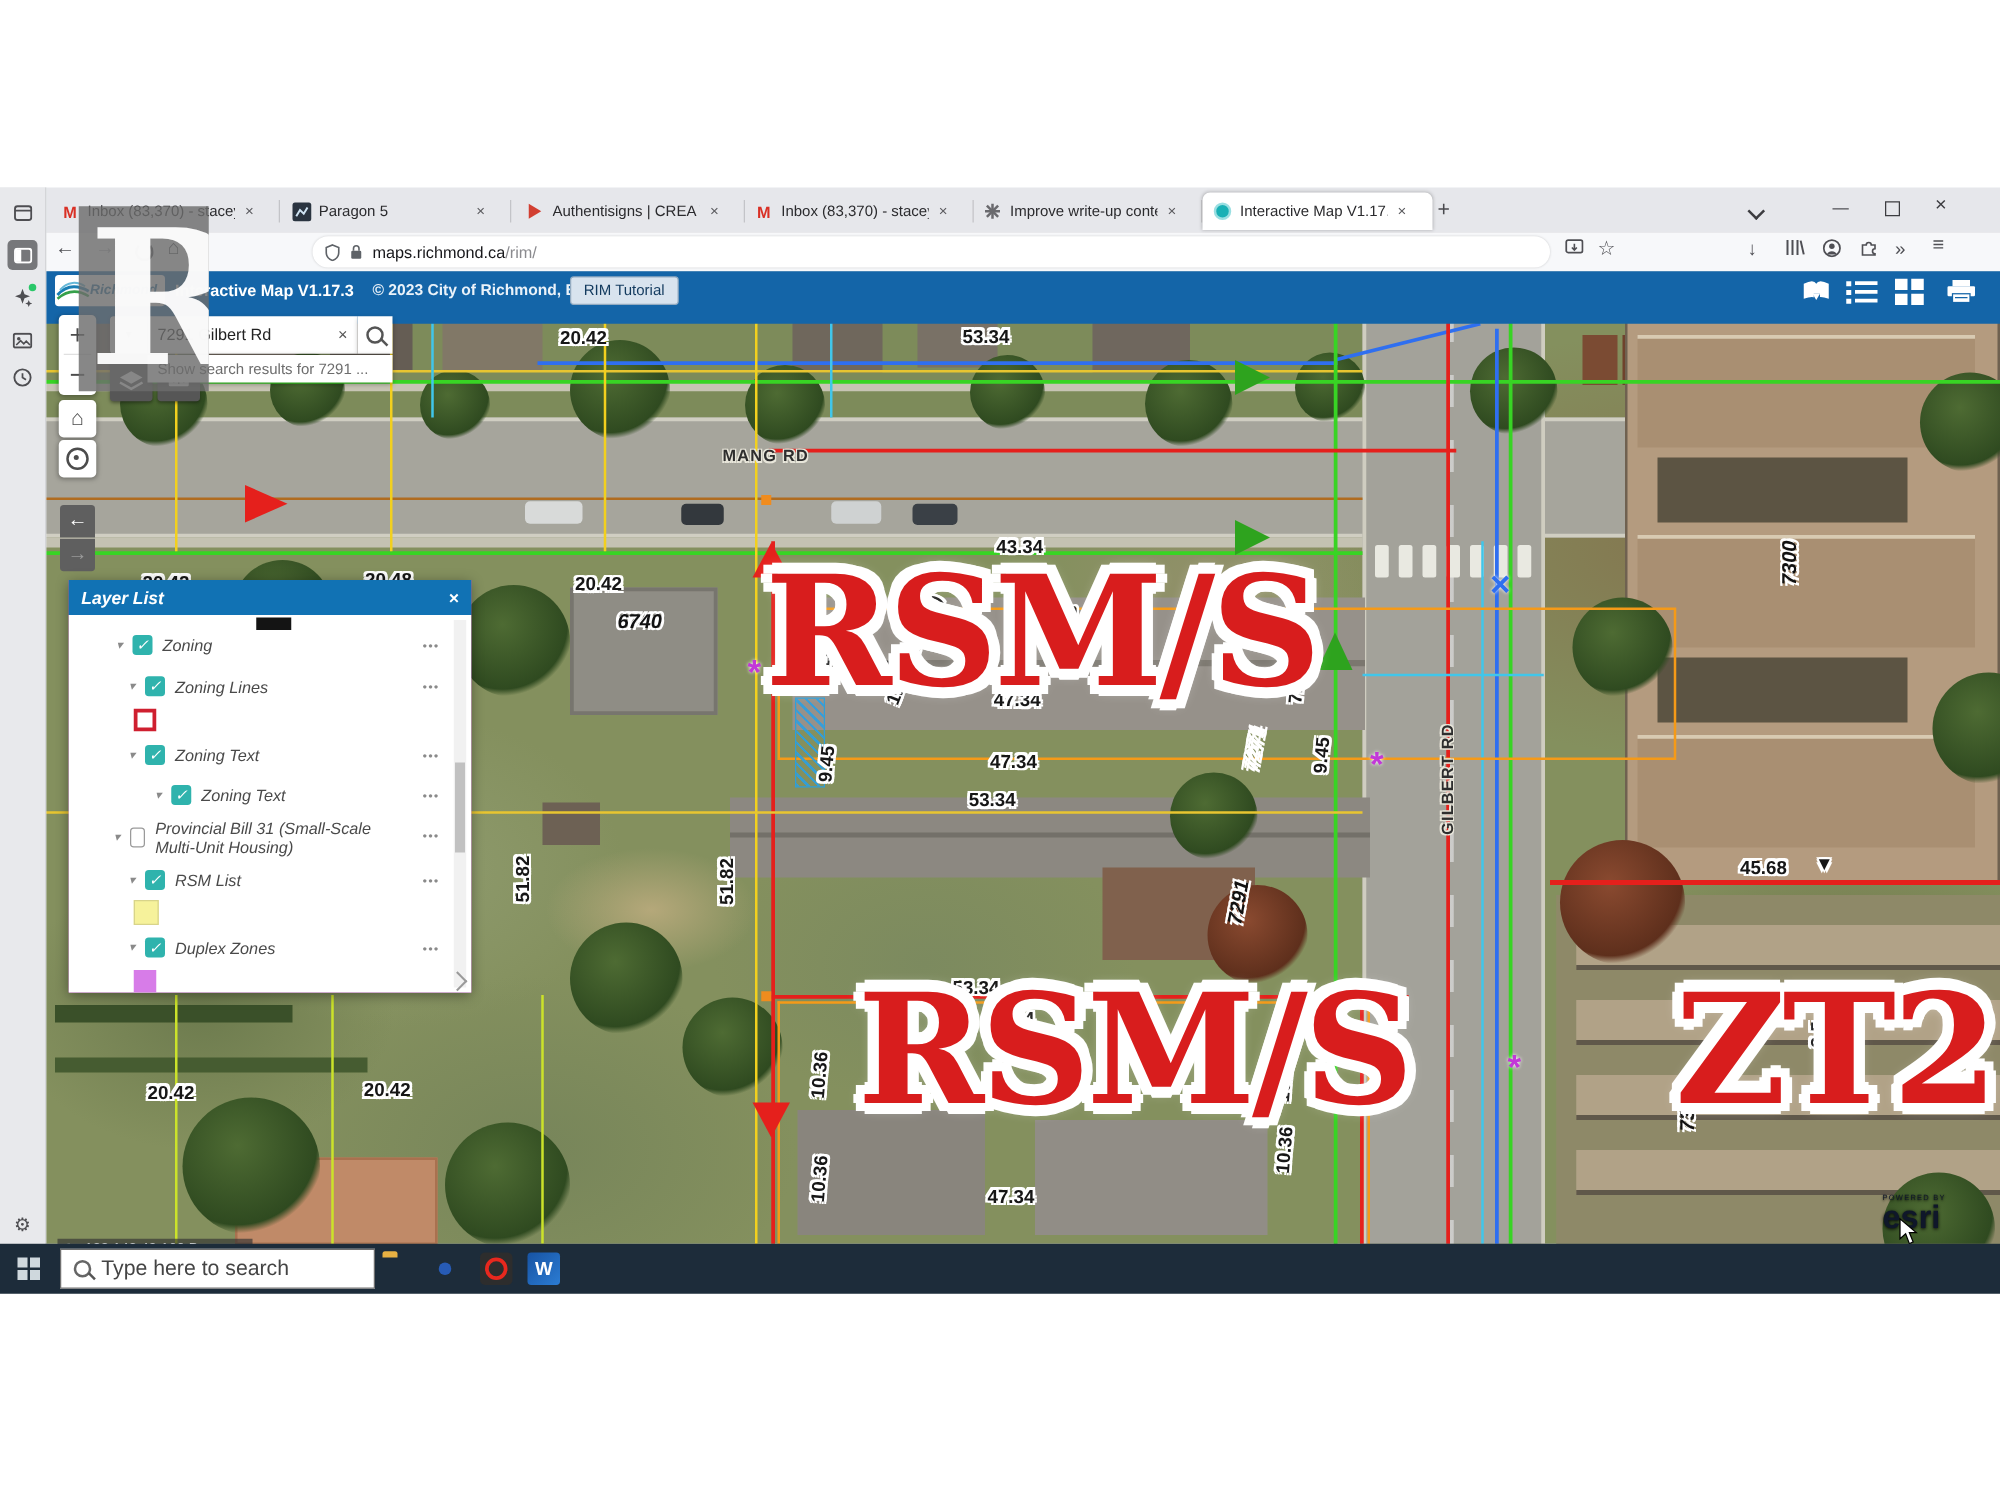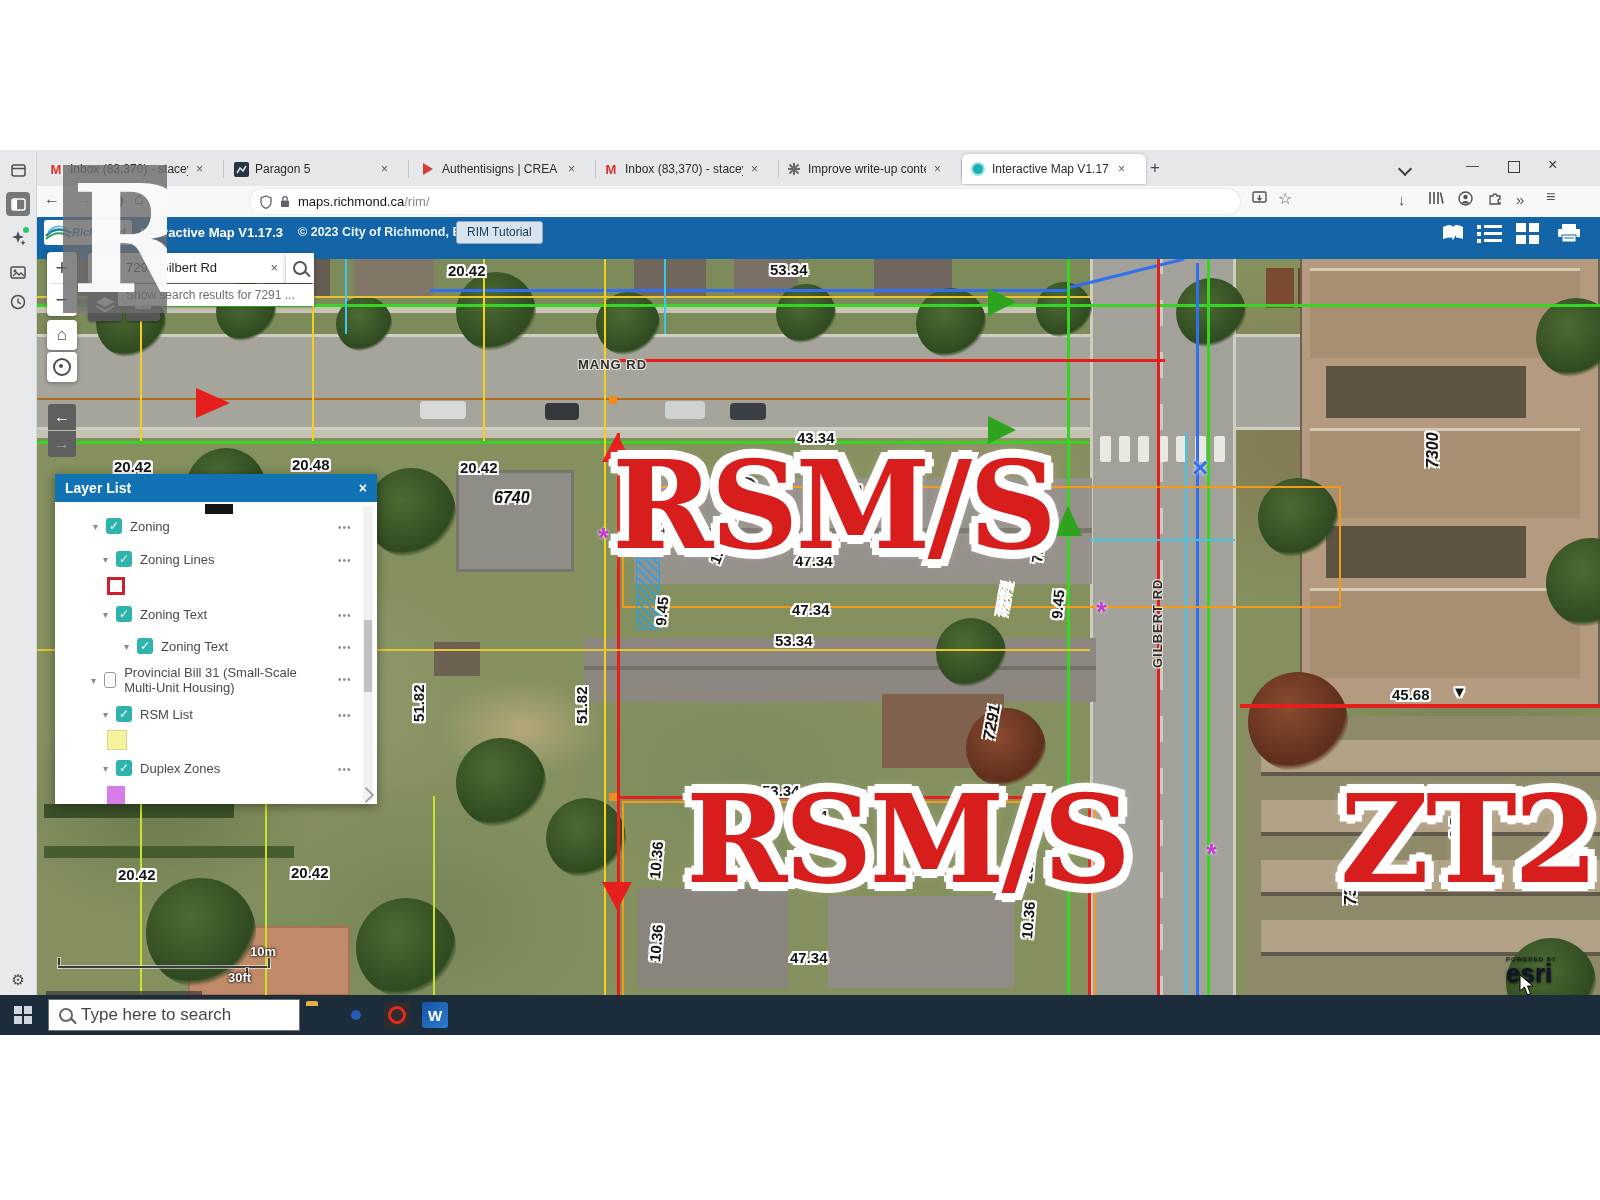"Layer List" .llpanel { font-style: none -> italic; top: 474px -> 464px }
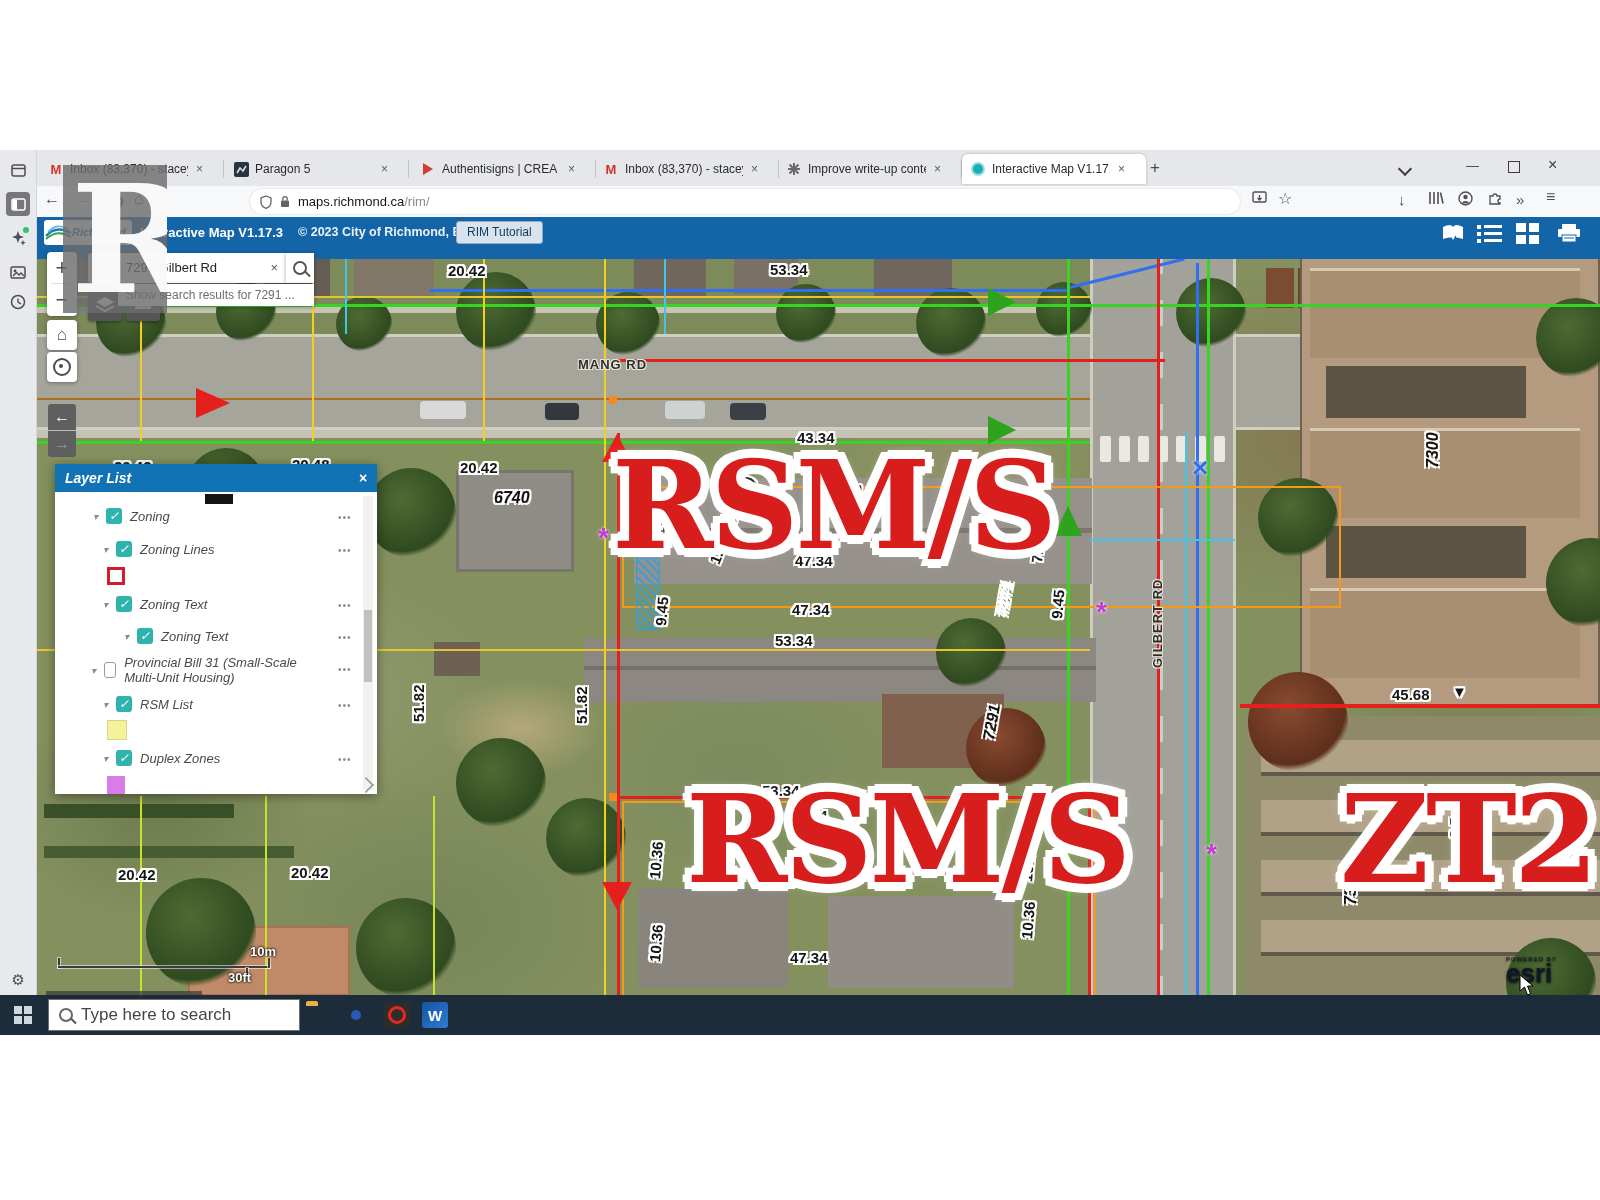"10m" div.scalebar { html: <div> <div></div> <div></div> <div></div> <div></div> <span>10m</span> <span>30ft</span> </div> -> none }
